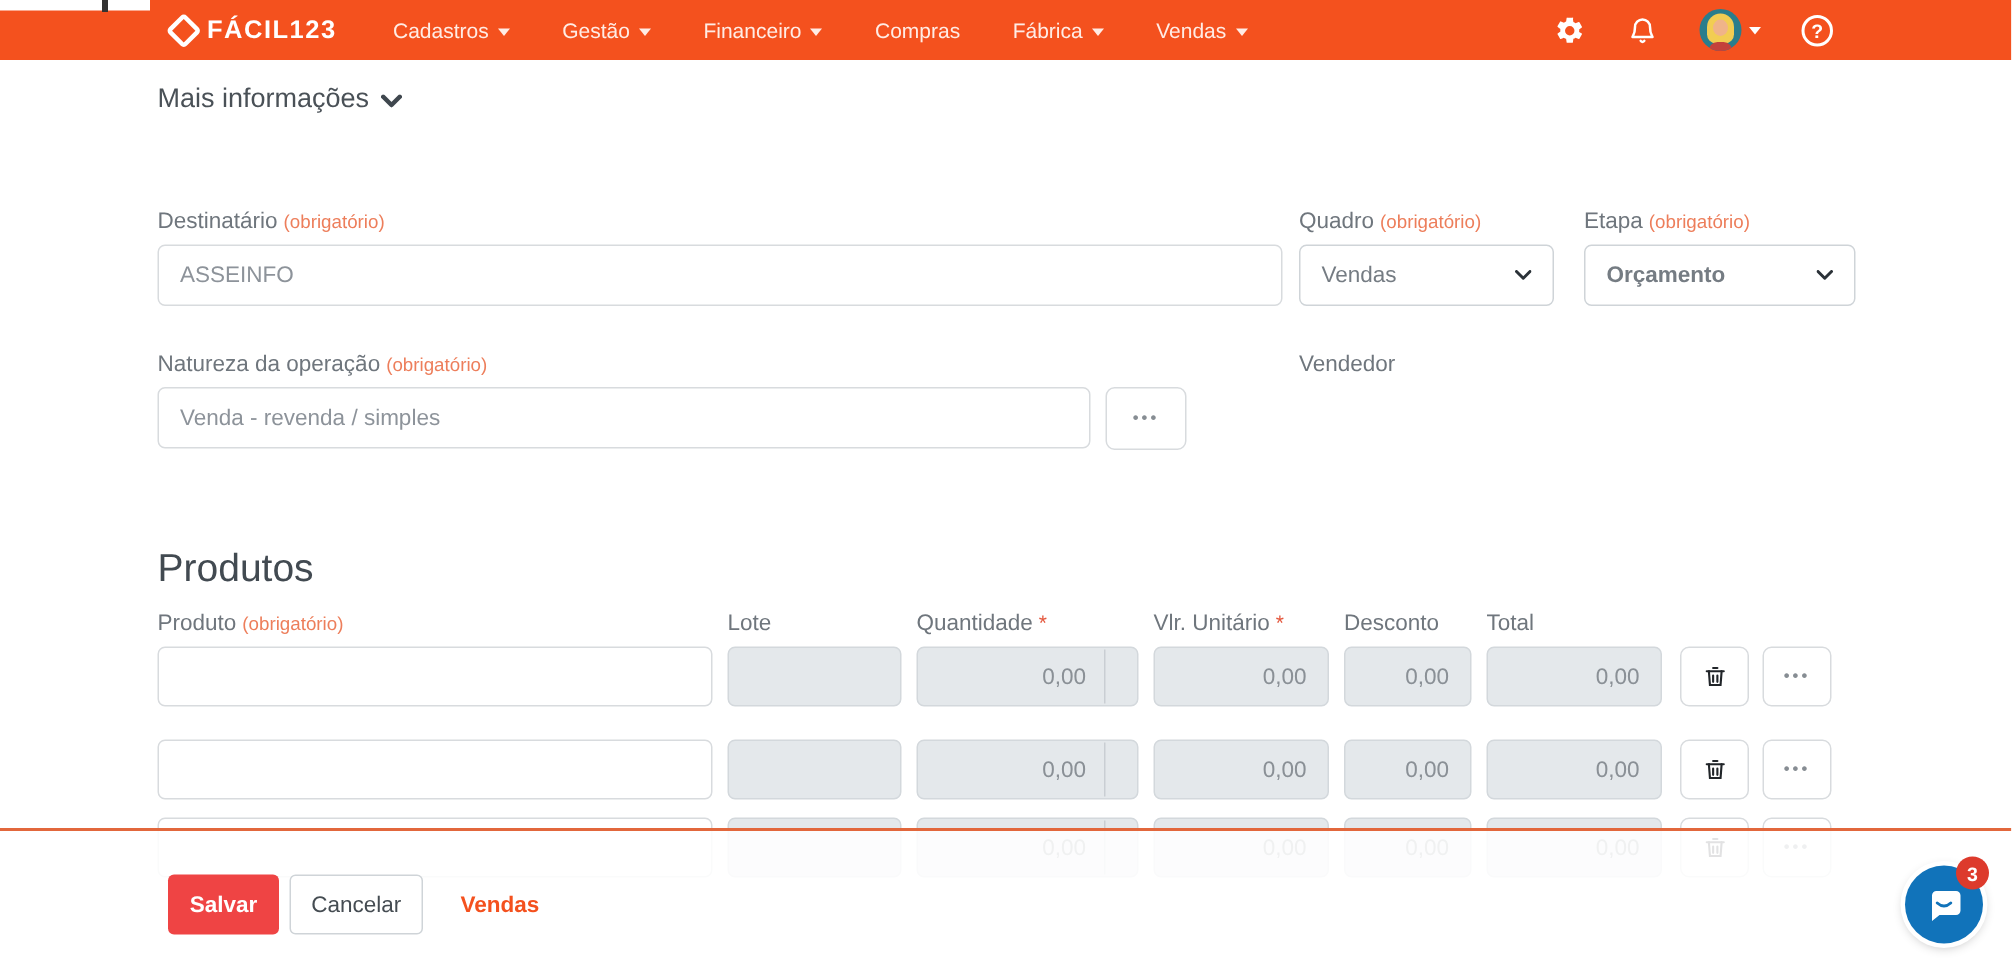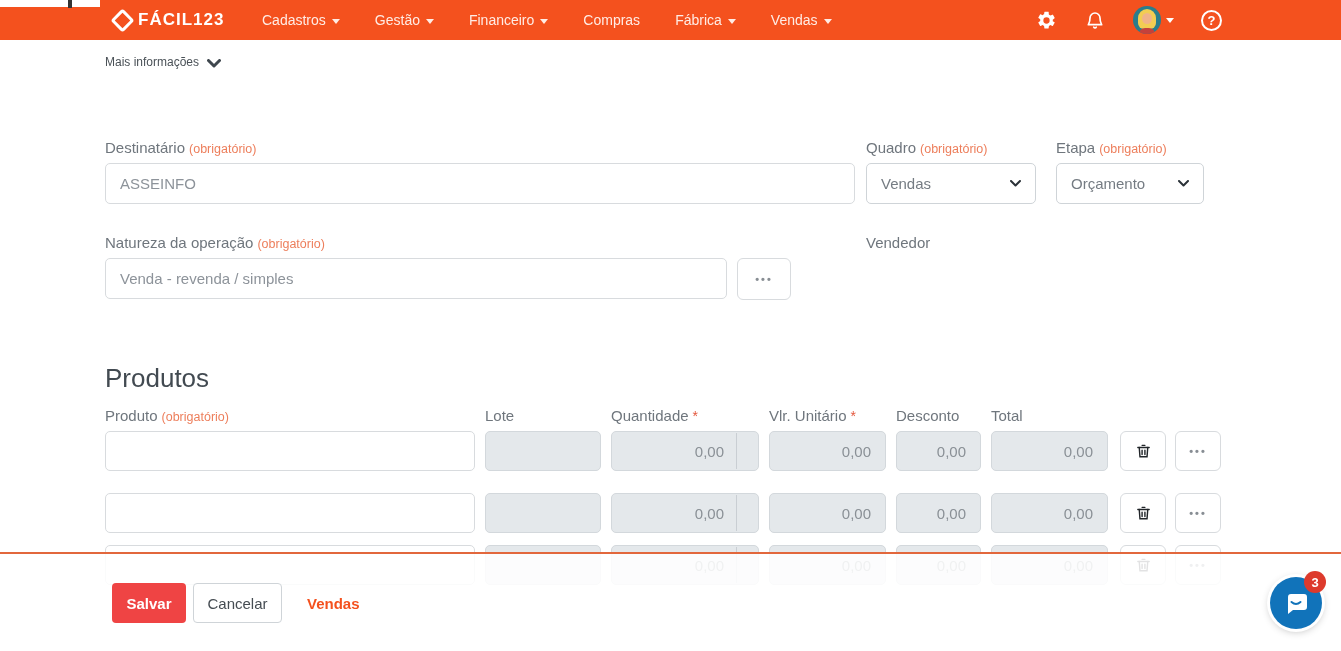"Mais informações" .more-info { font-size: 12px -> 18px }
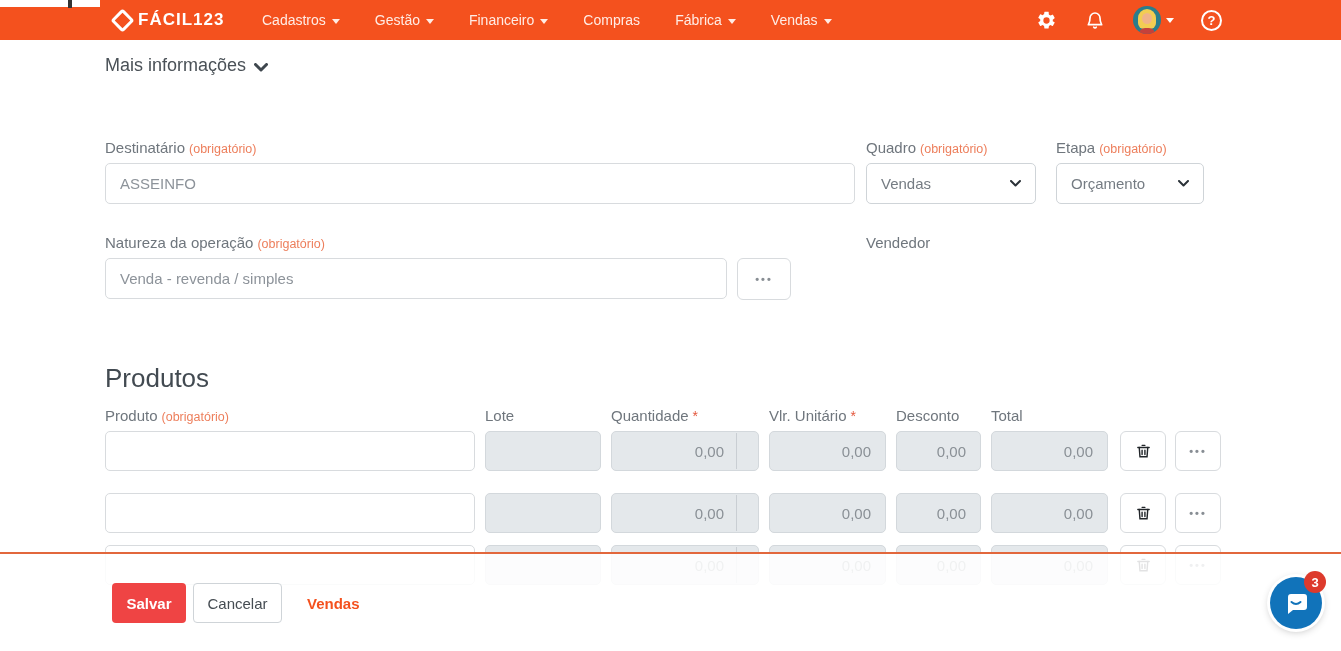"Orçamento" div.sel { font-weight: none -> bold; width: 148px -> 181px }
